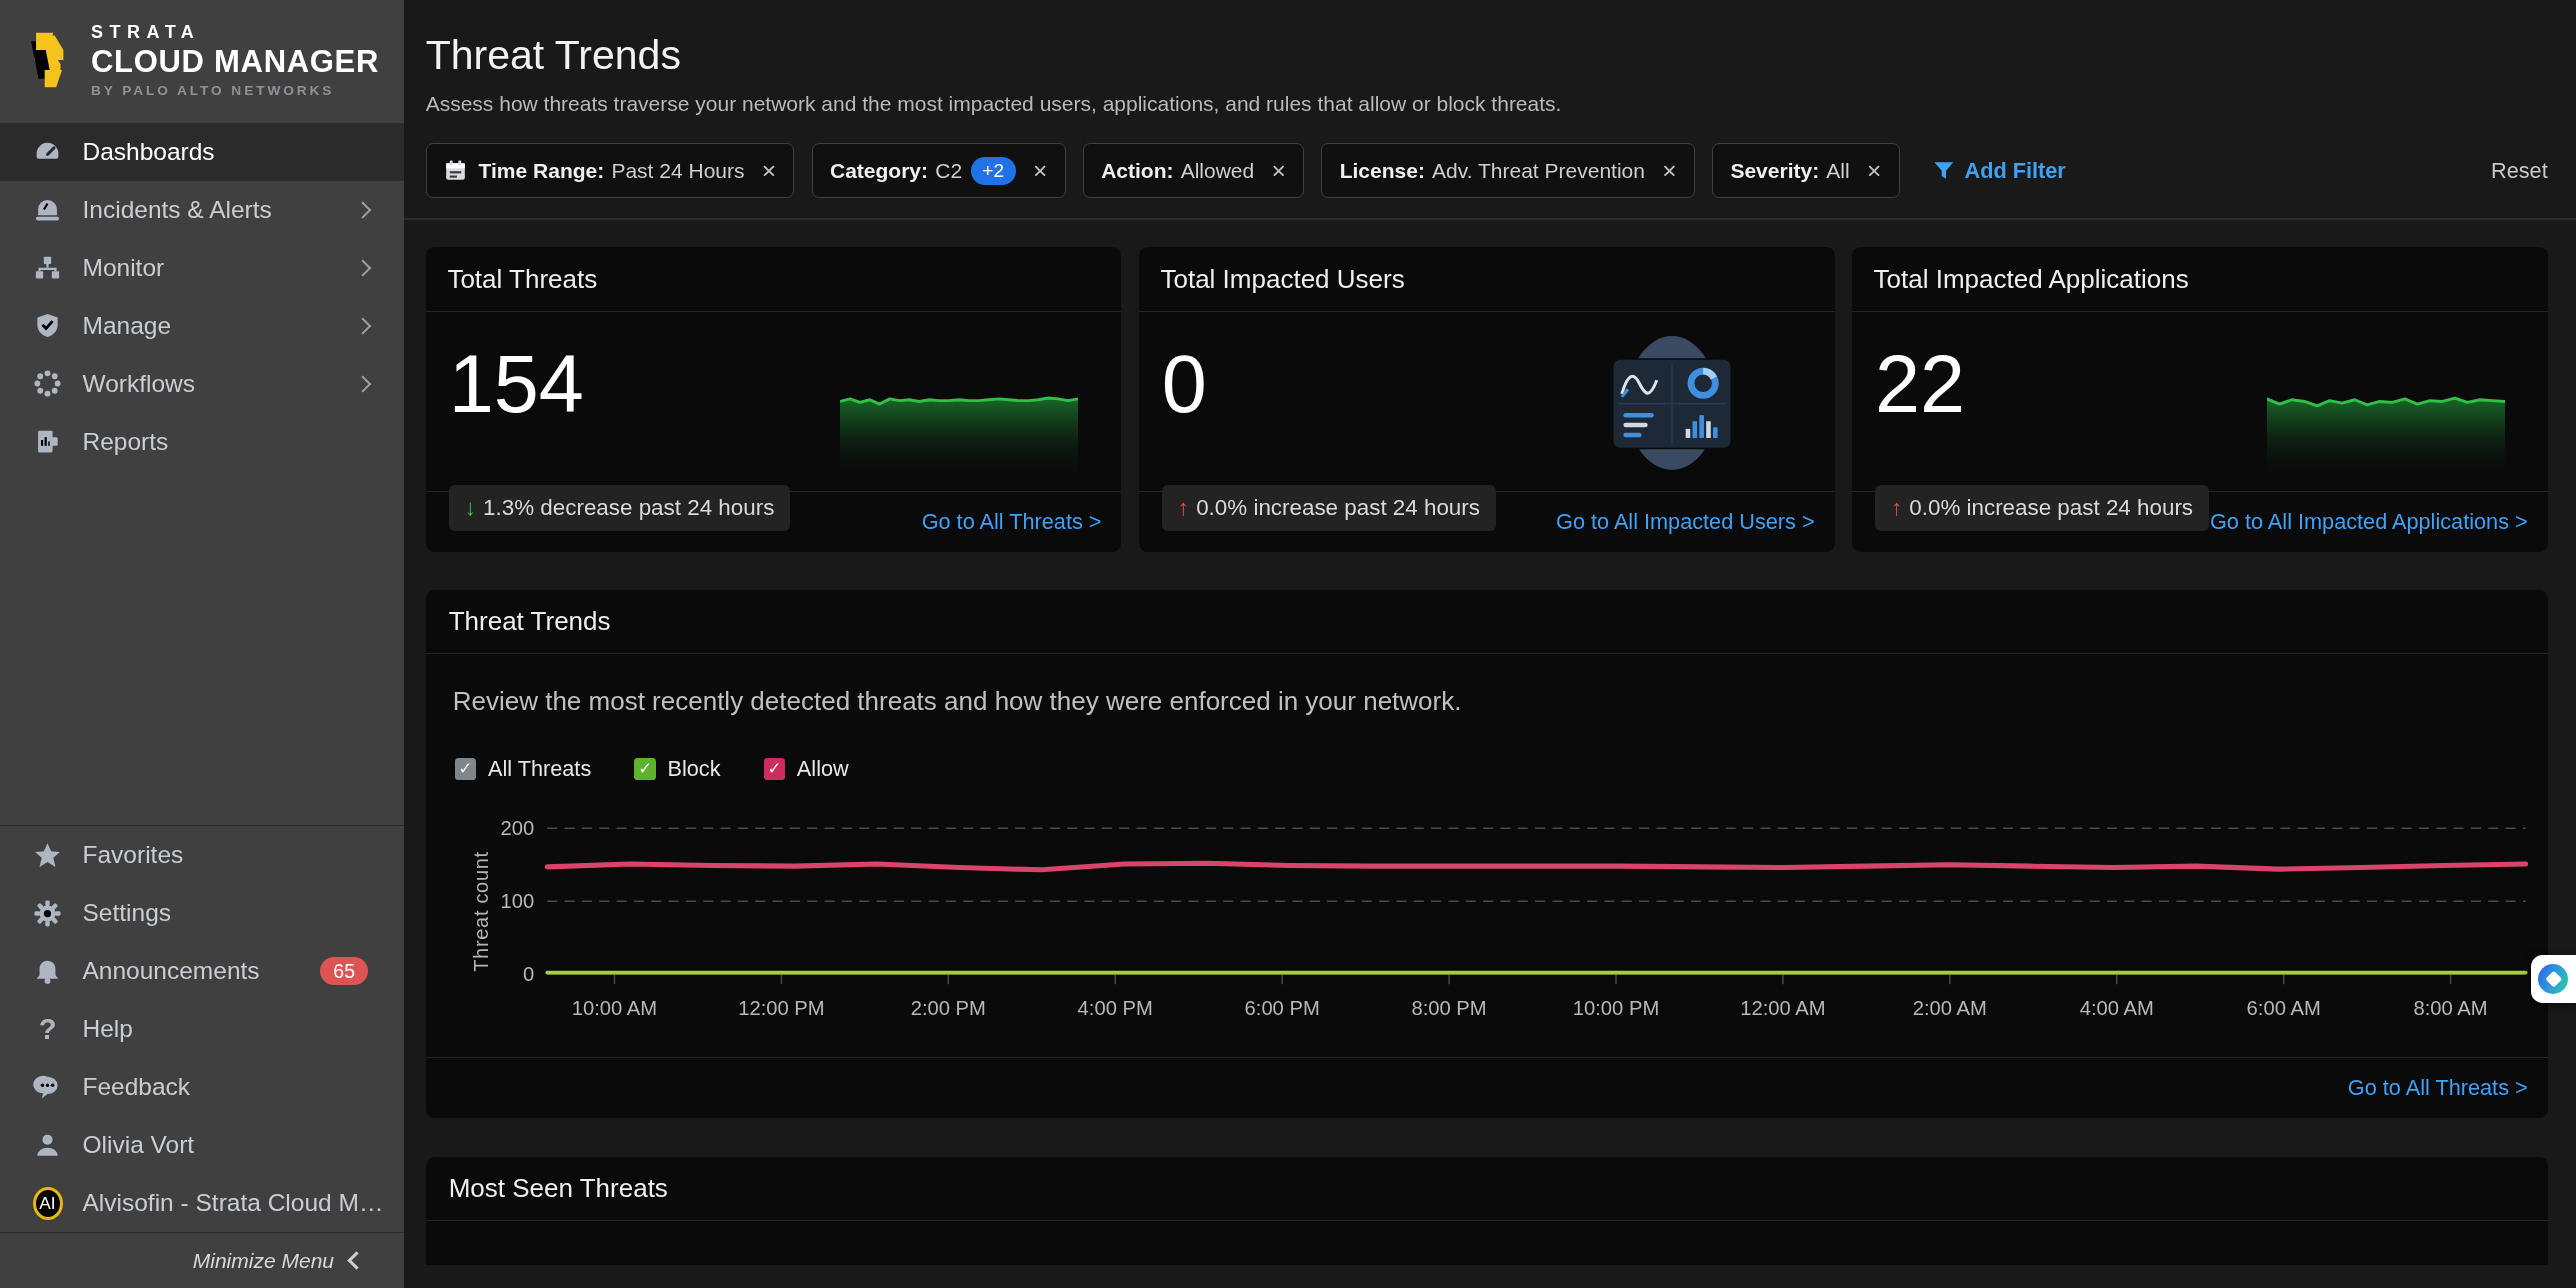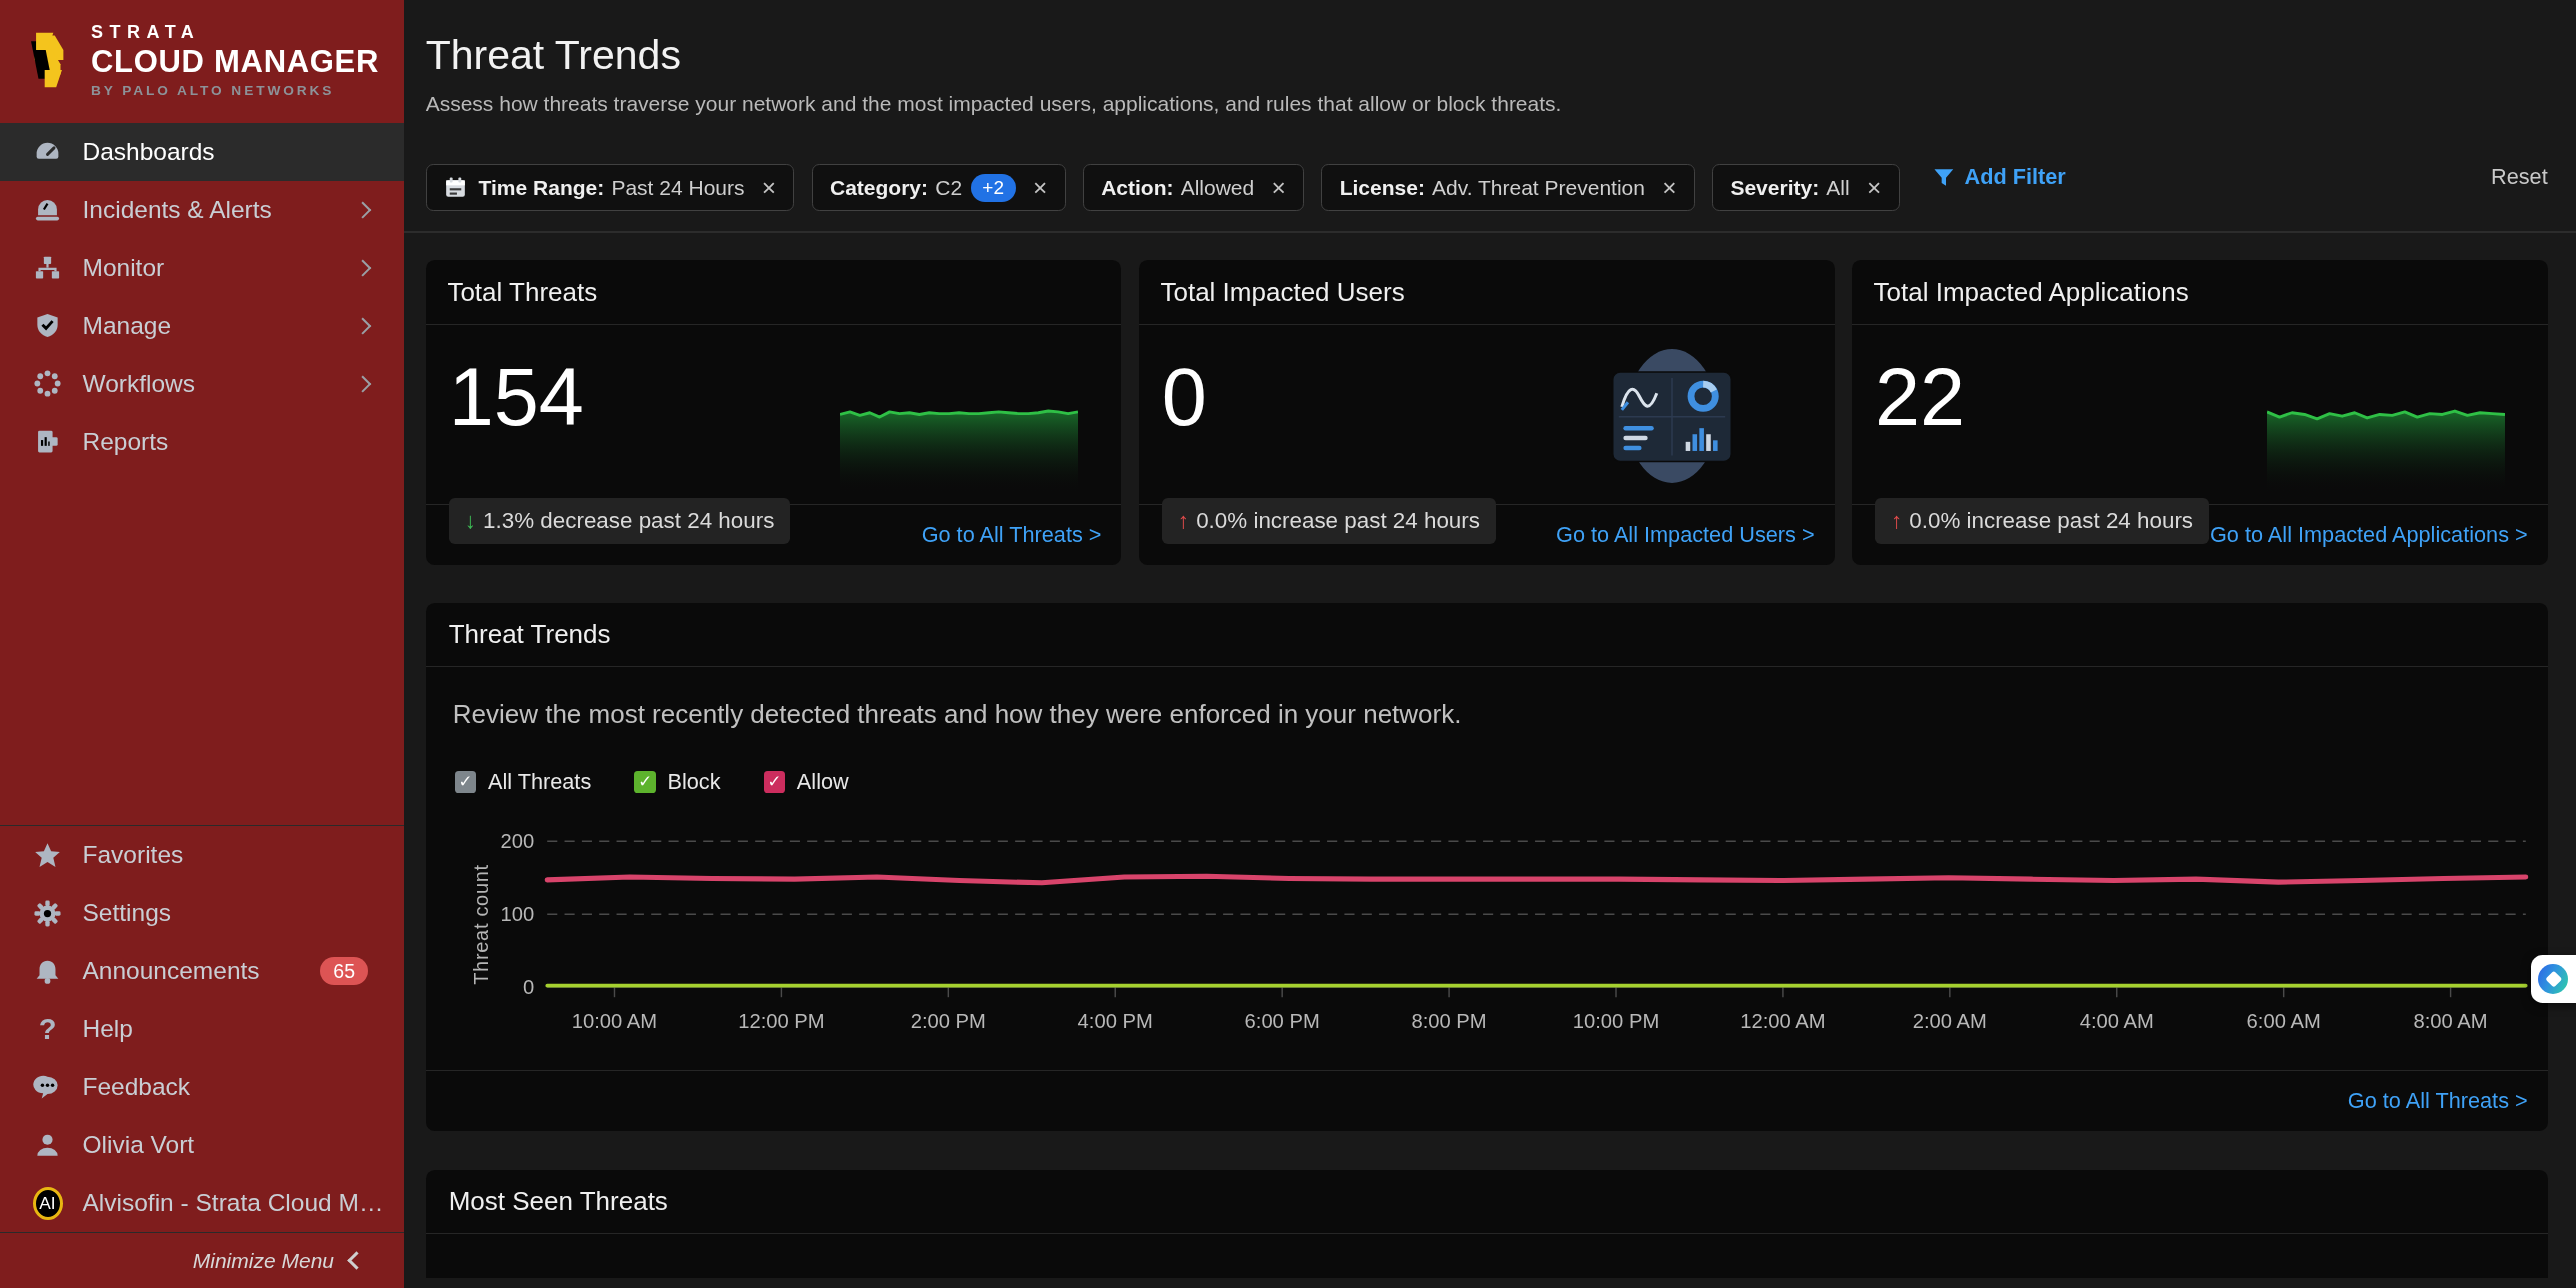"STRATA" .sidebar { background: #7f1d1d -> #404040 }
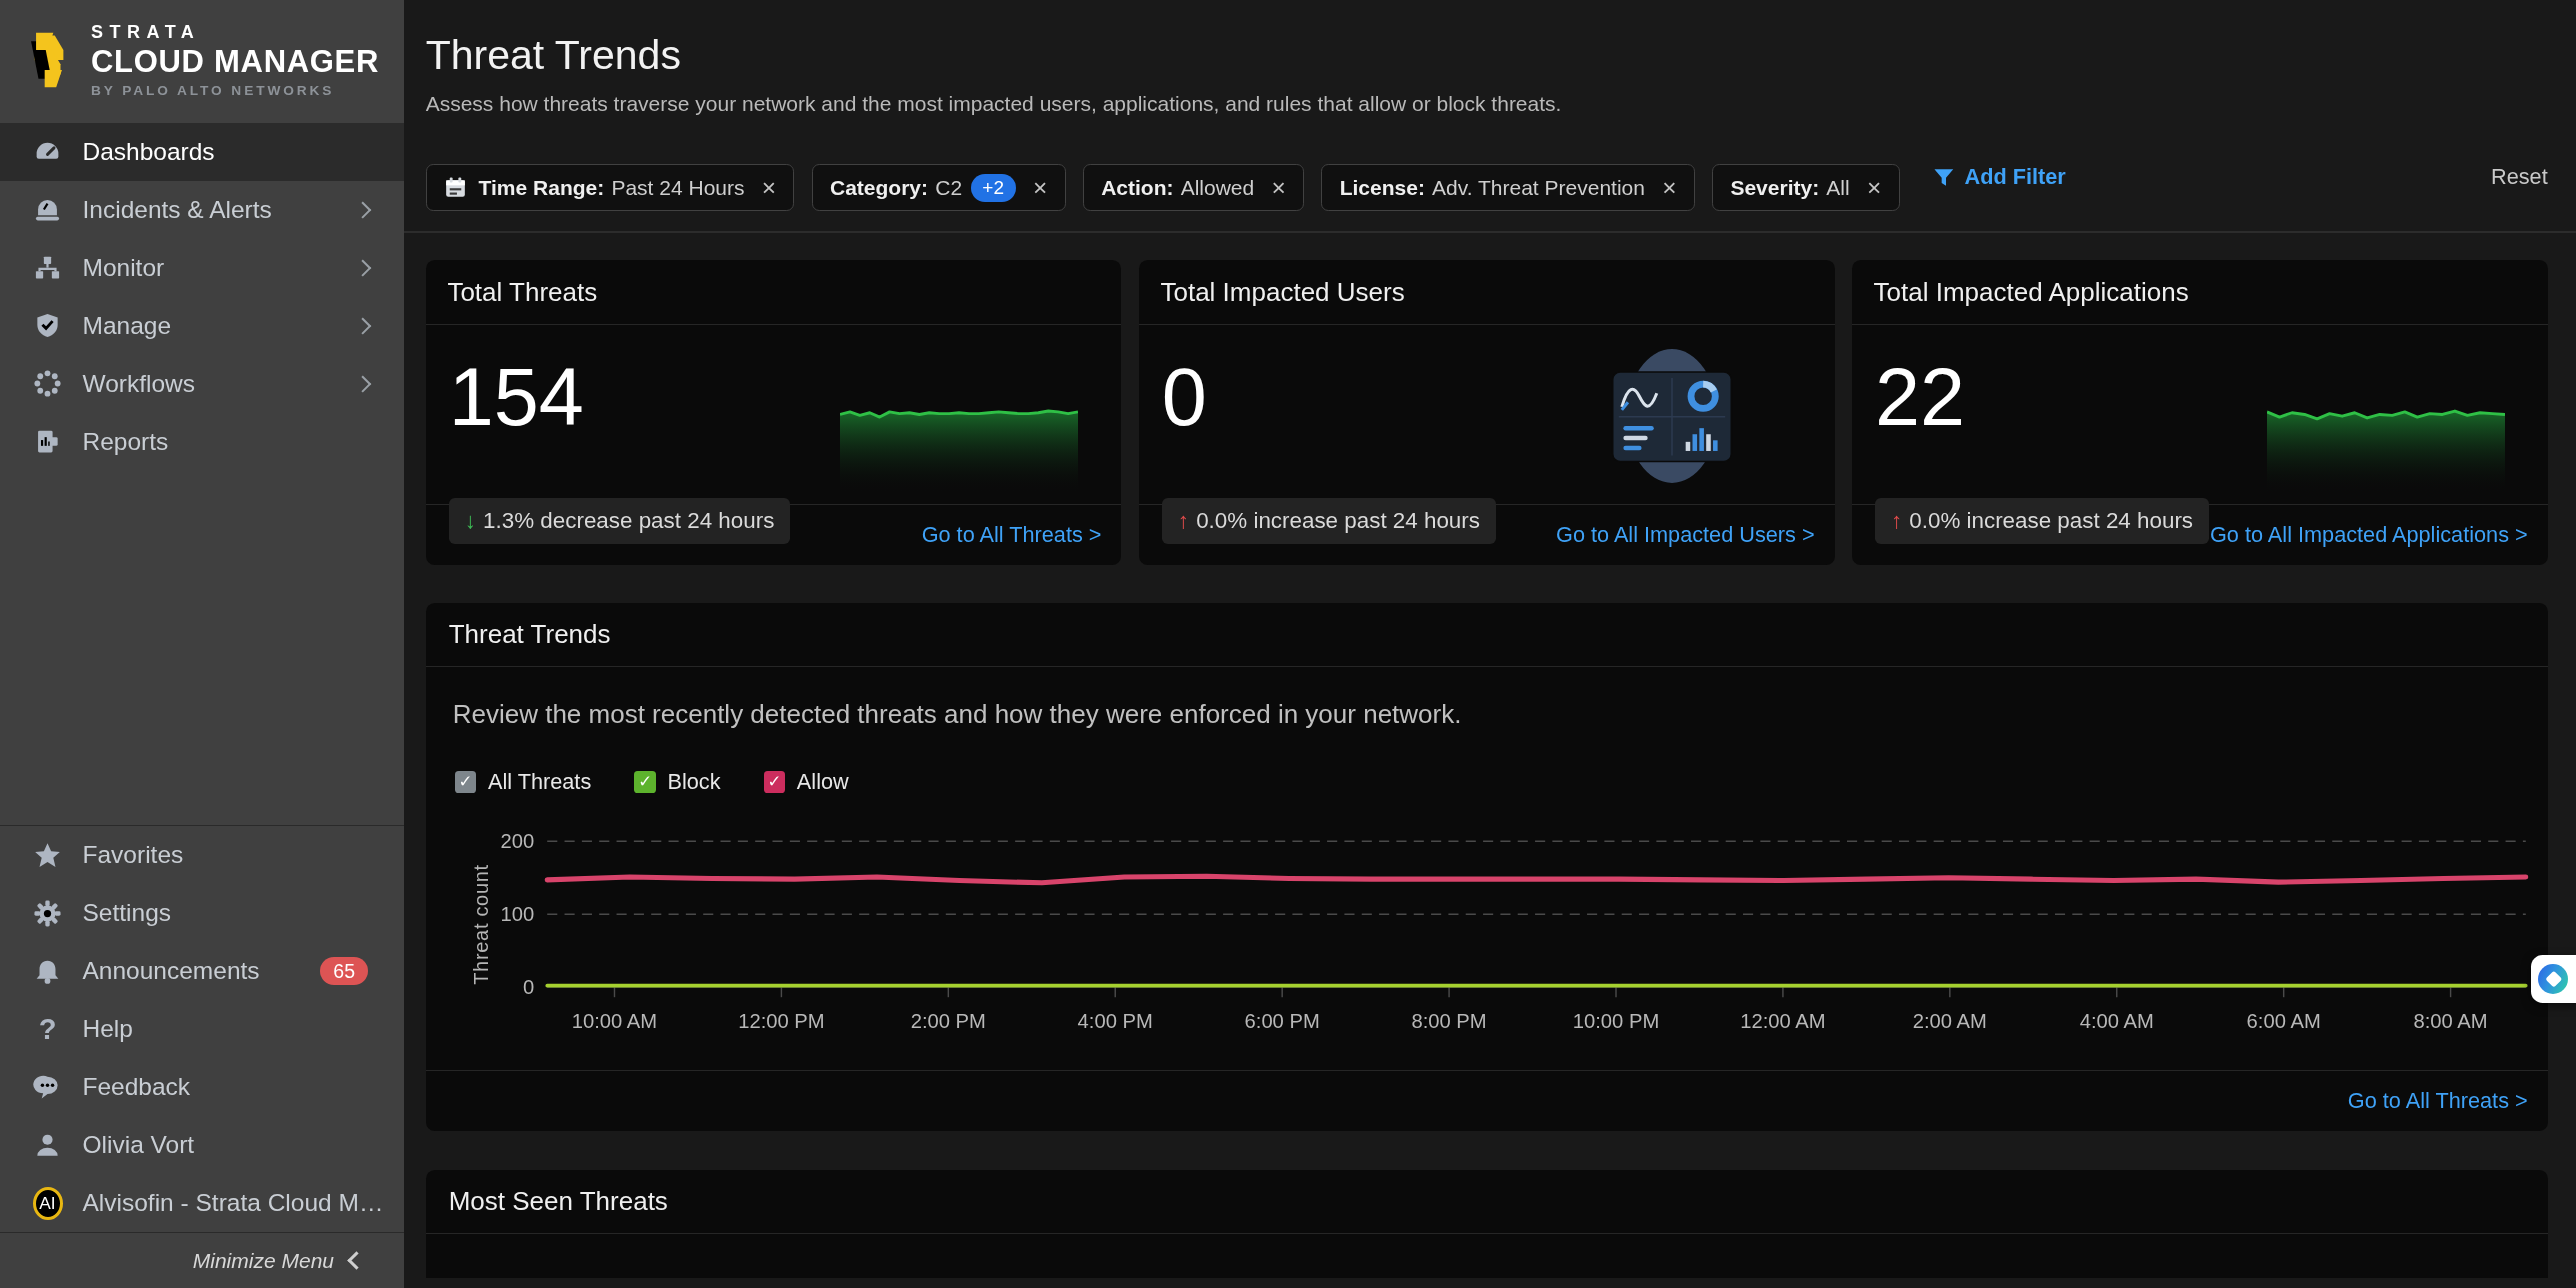"Time Range:" .chip { height: 47px -> 55px; margin-top: 21px -> none }
